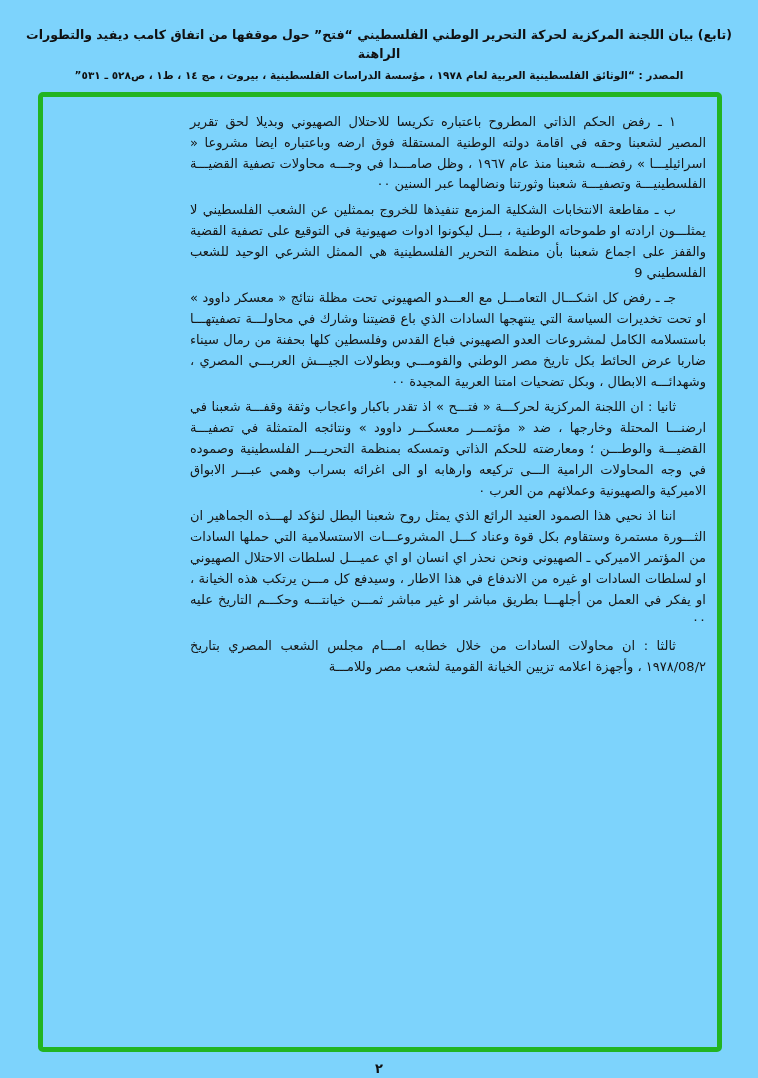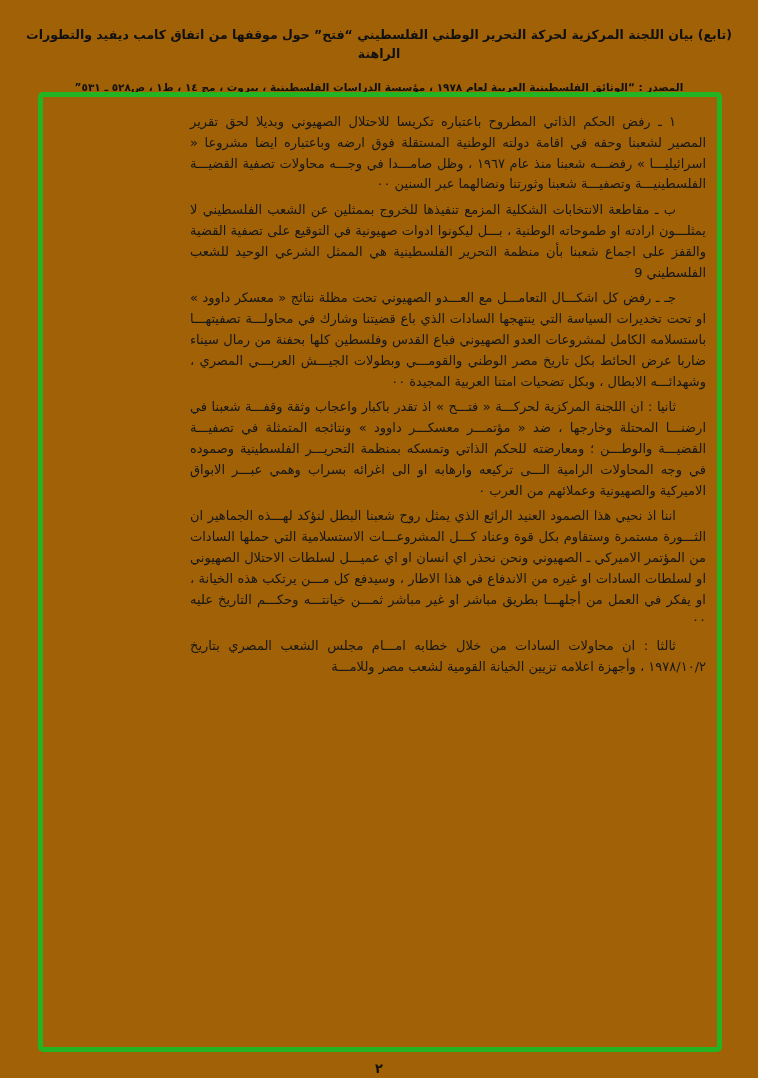"(تابع) بيان اللجنة المركزية لحركة" .page { background: #a16207 -> #7dd3fc }
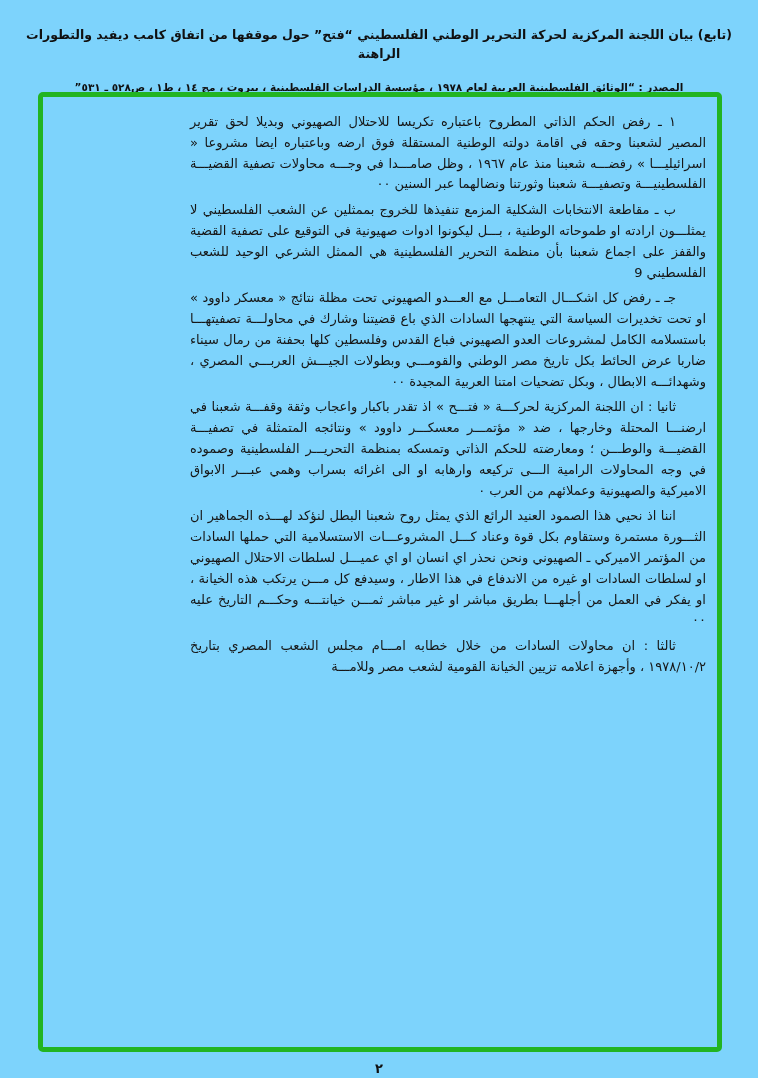"المصدر : “الوثائق الفلسطينية العربية" .doc-source { margin-top: 16px -> 4px }
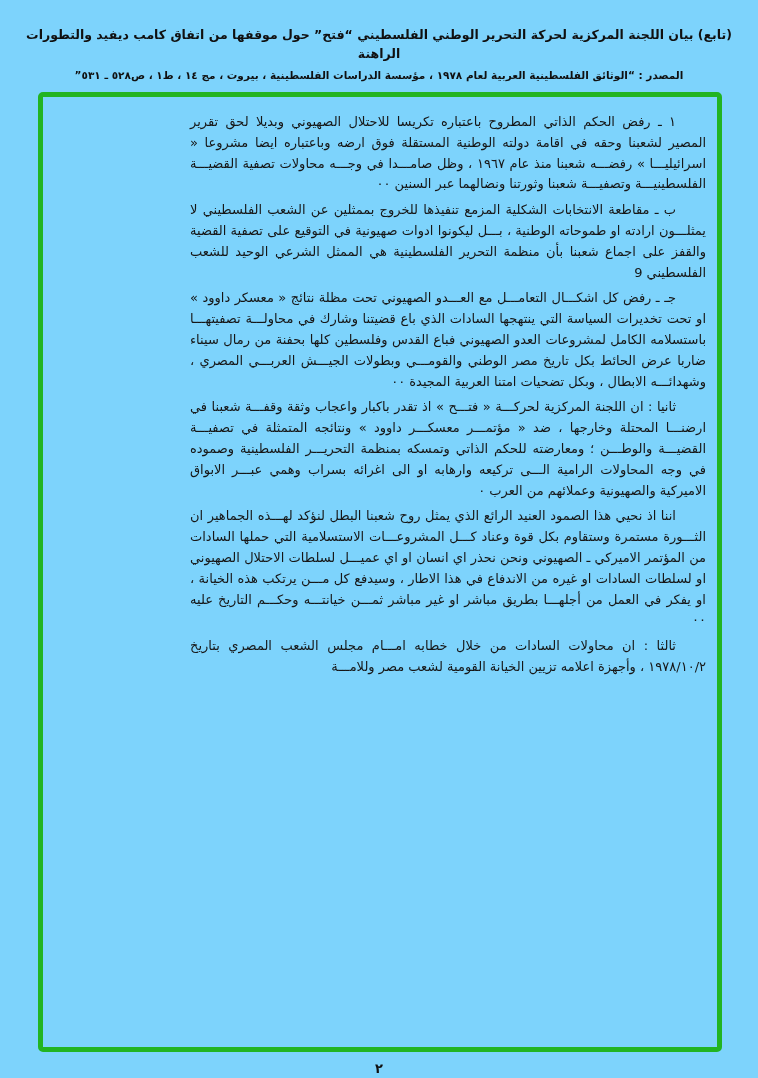"ثالثا : ان محاولات السادات" p { text: ١٩٧٨/١٠/٢ -> ١٩٧٨/08/٢ }
